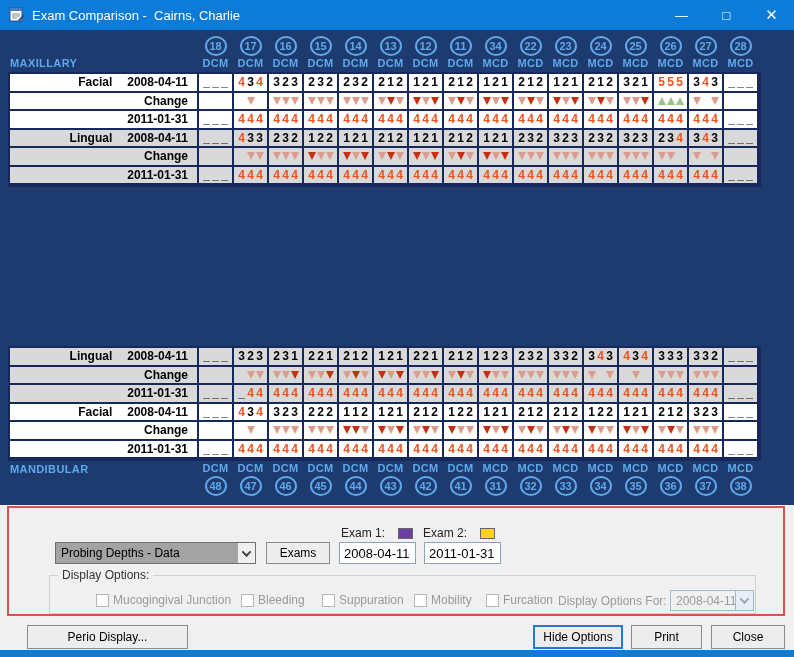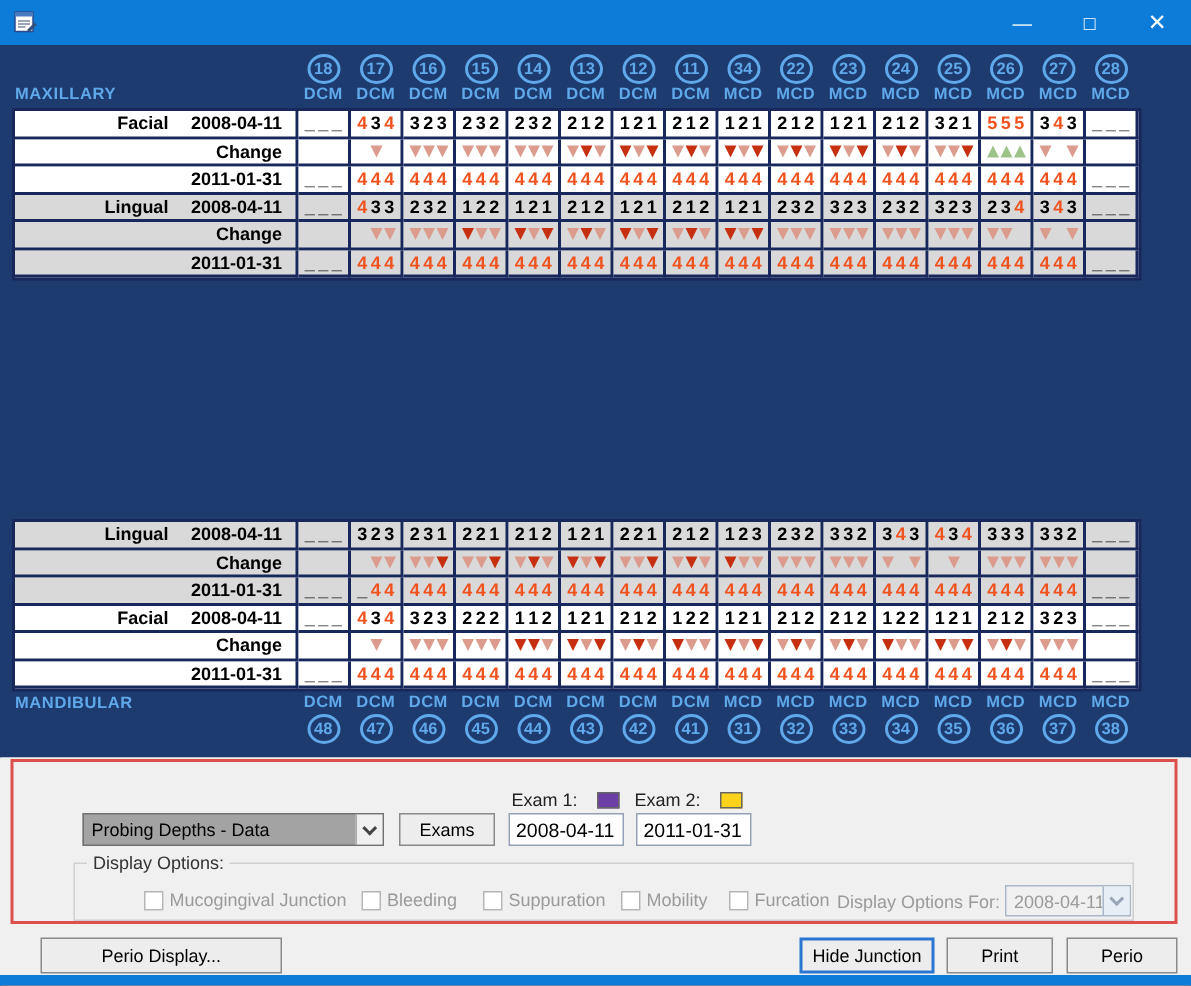"Exam Comparison - Cairns, Charlie" span.title-text { html: none -> <span>Exam Comparison - Cairns, Charlie</span> }
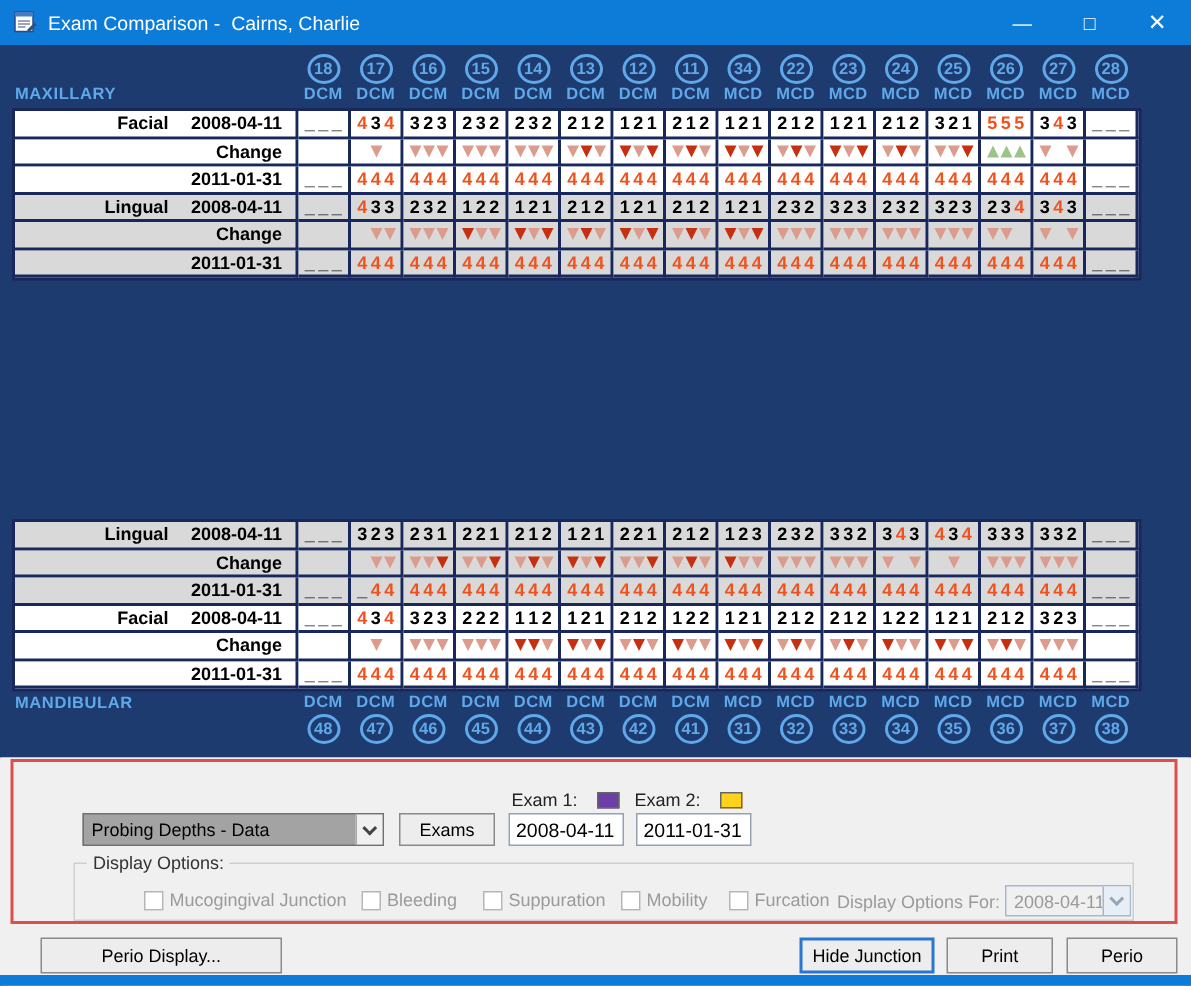"Hide Junction" div.btn { text: Junction -> Options }
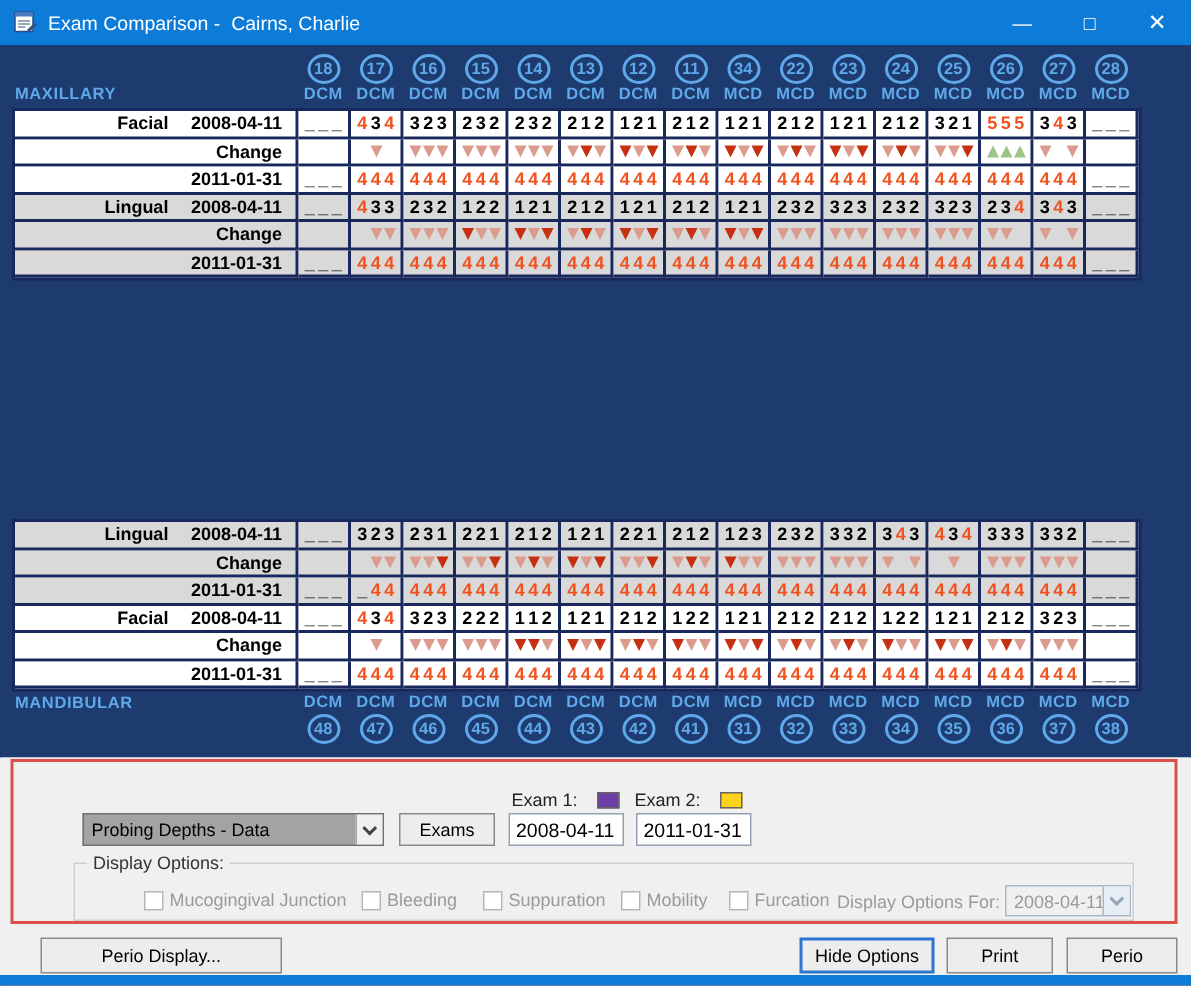"Perio" div.btn { text: Perio -> Close }
